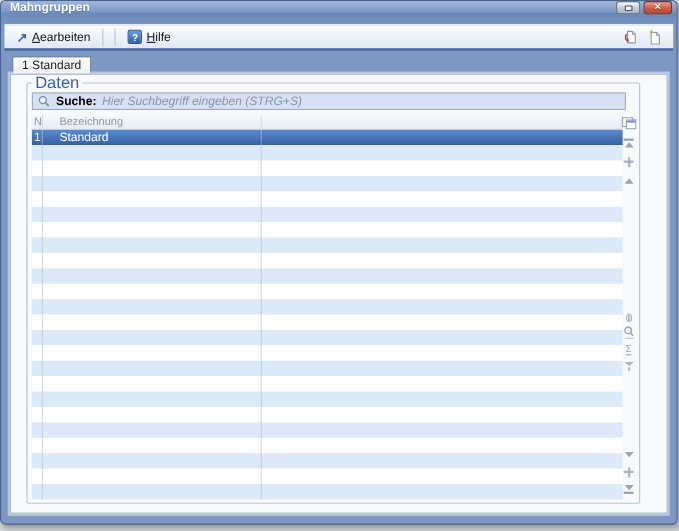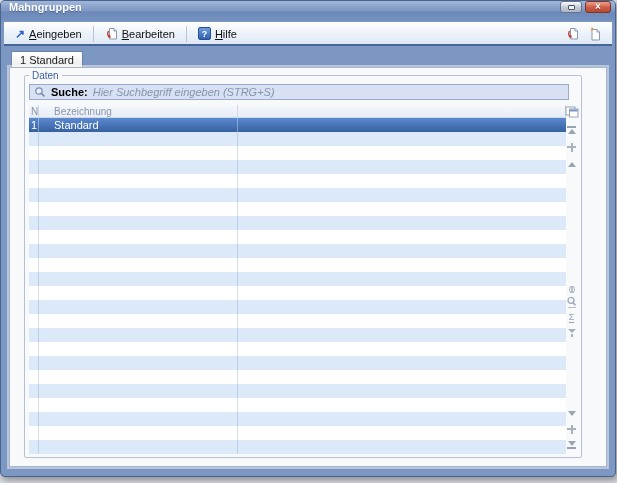"eingeben" span { text: eingeben -> earbeiten }
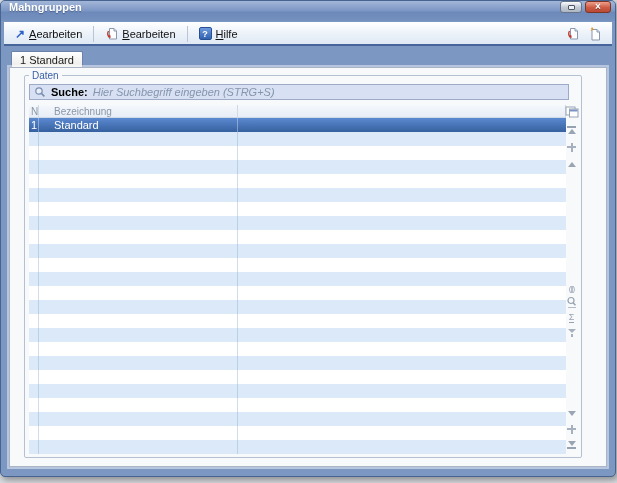"Bearbeiten" div.tool-btn { html: <div> <svg> <path></path> <path></path> <path></path> <path></path> </svg> <span><span>B</span><span>earbeiten</span></span> </div> -> none }
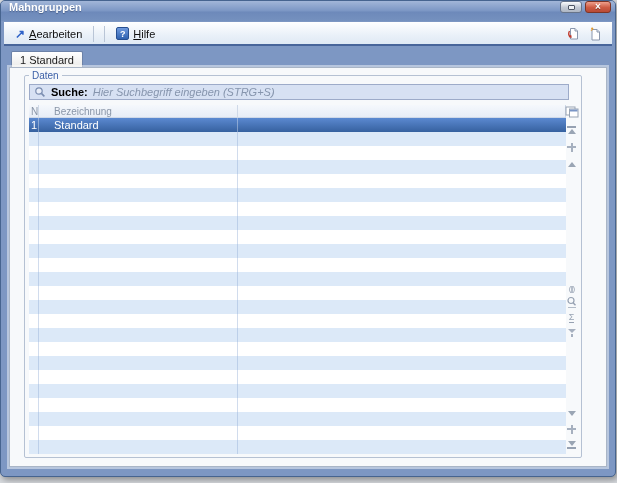"Daten" .gb-label { font-size: 10px -> 15px }
